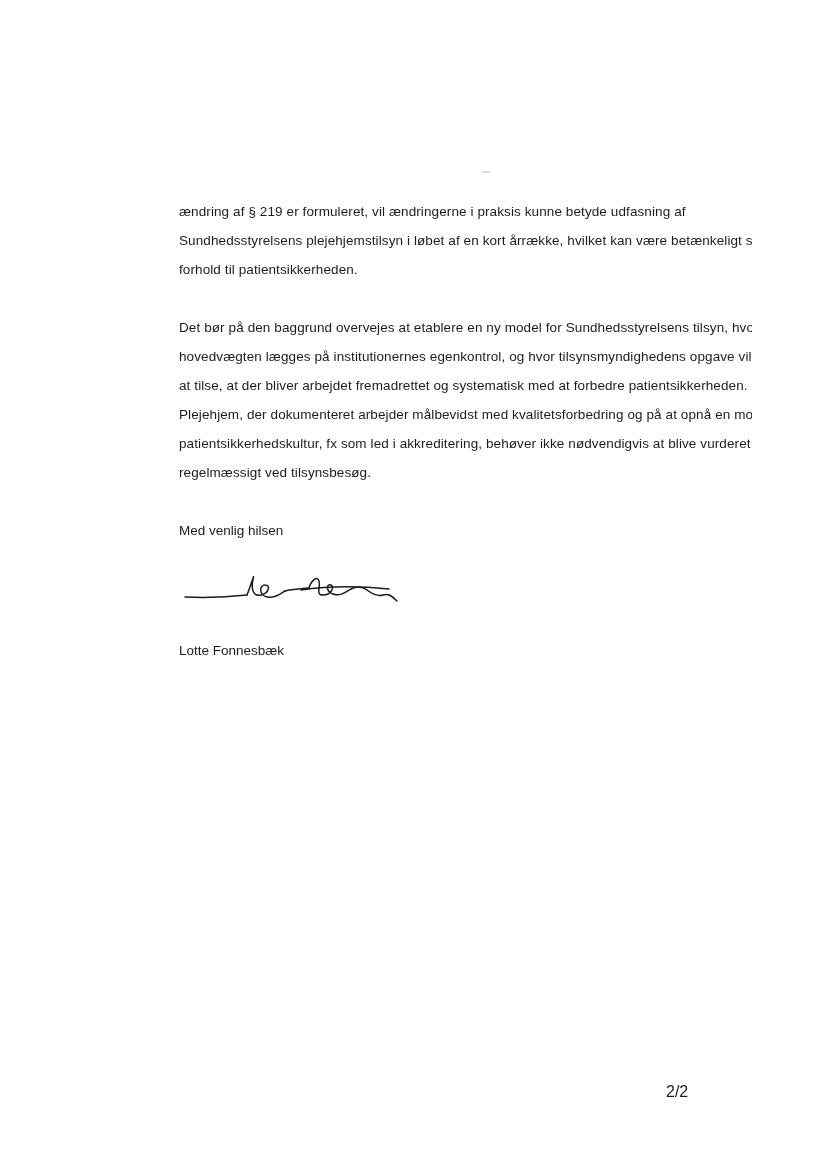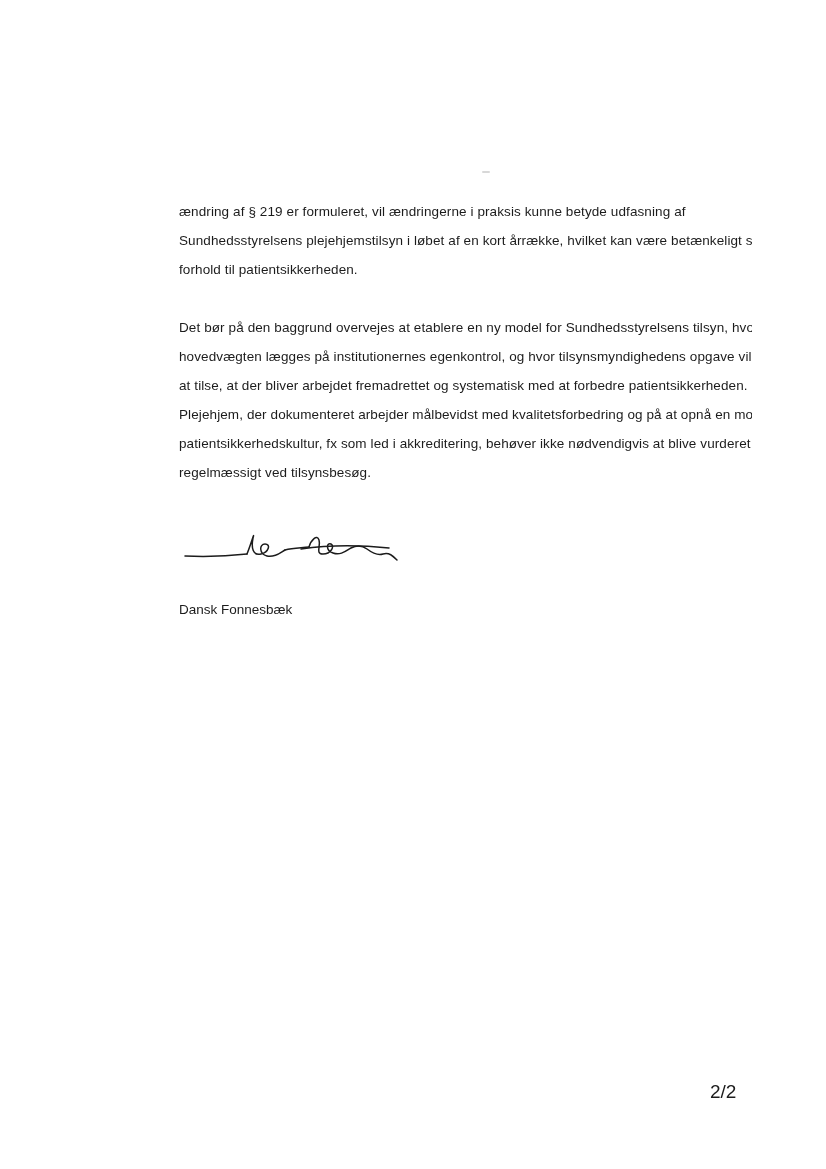"Med venlig hilsen" p.closing { html: none -> <p>Med venlig hilsen</p> }
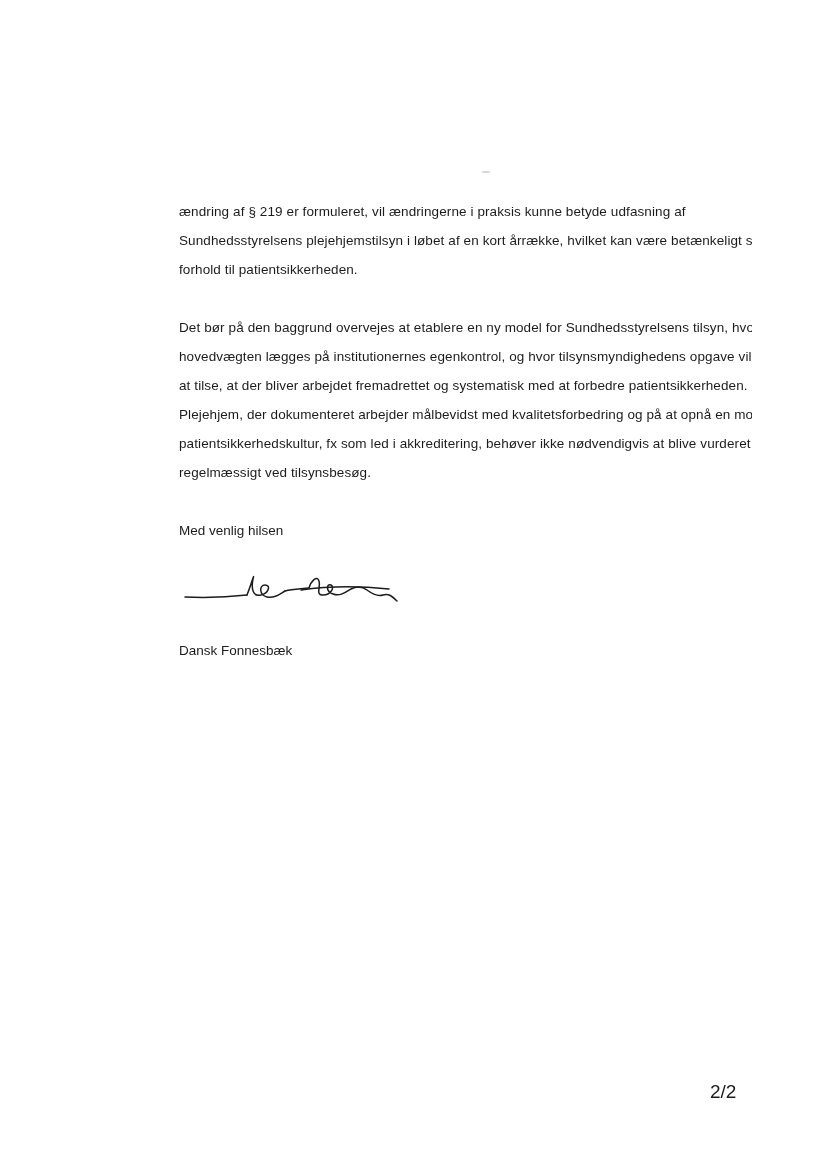"Dansk Fonnesbæk" p.signer-name { text: Dansk -> Lotte }
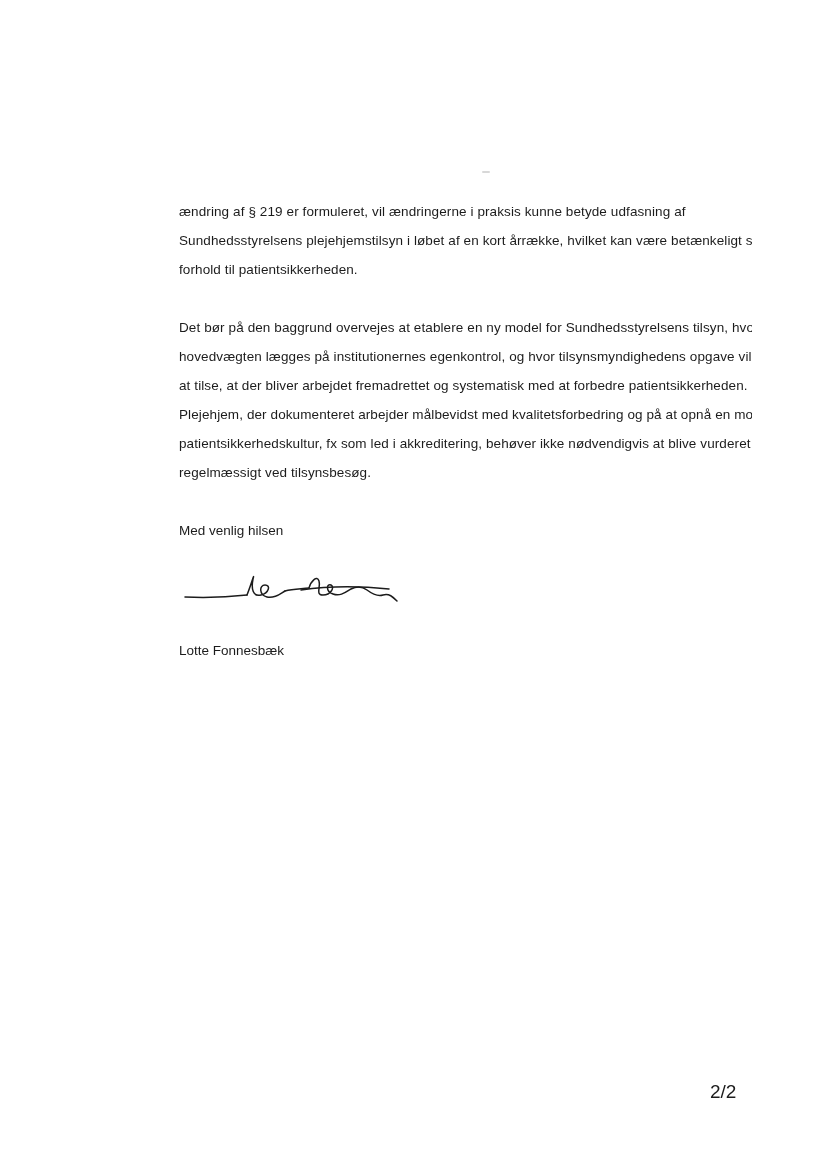"2/2" .page-number { font-size: 19px -> 16px; left: 636px -> 592px }
